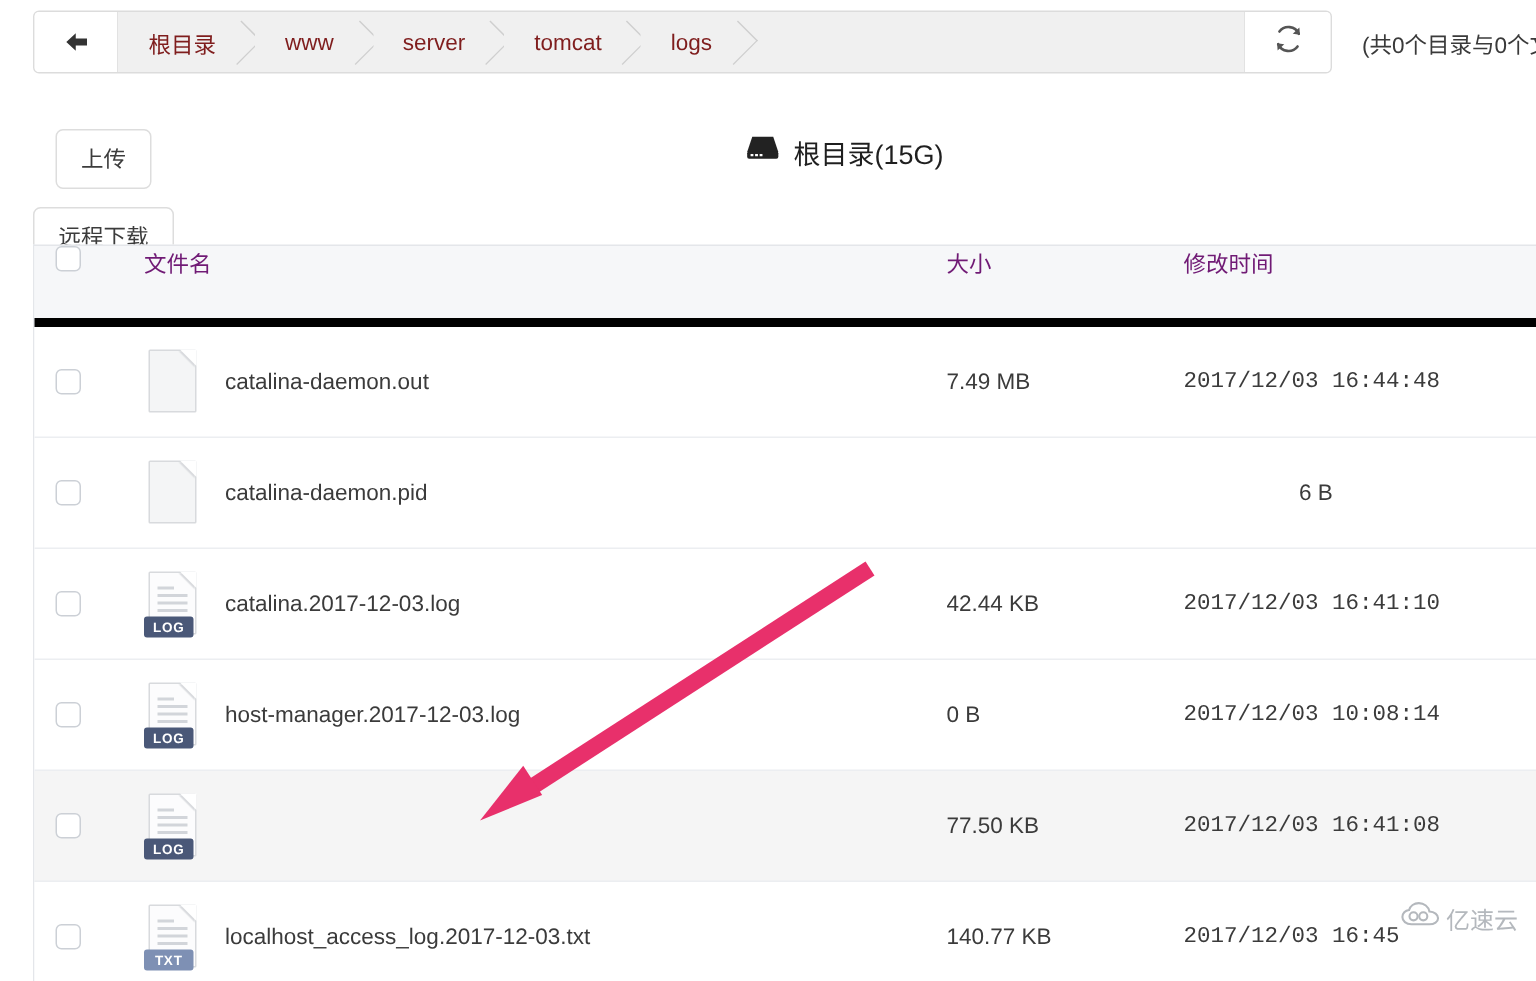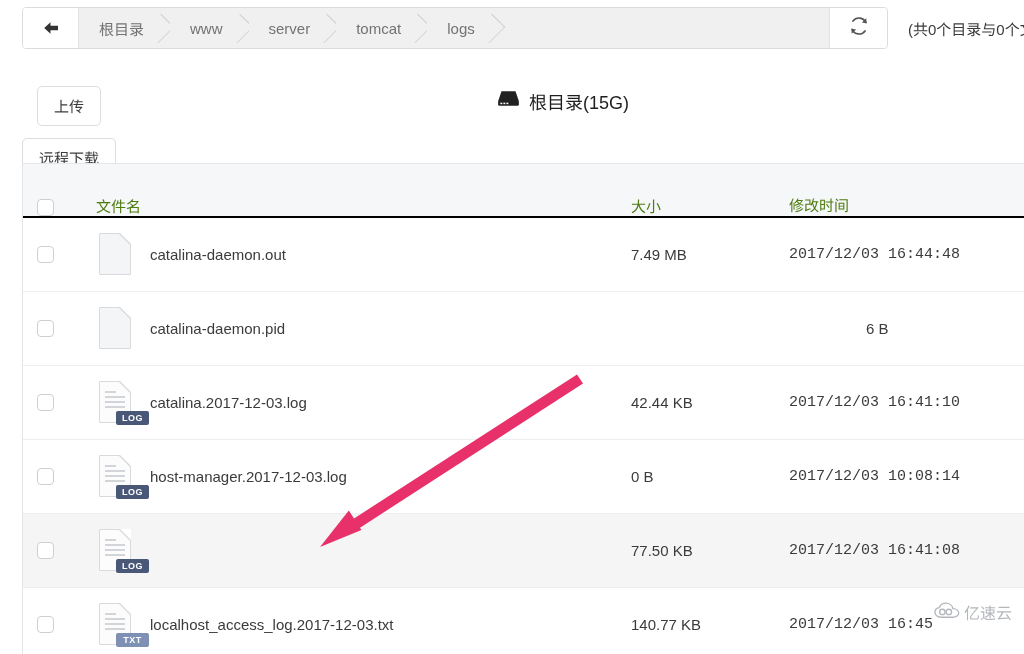"根目录" .crumb { color: #737373 -> #7f1d1d }
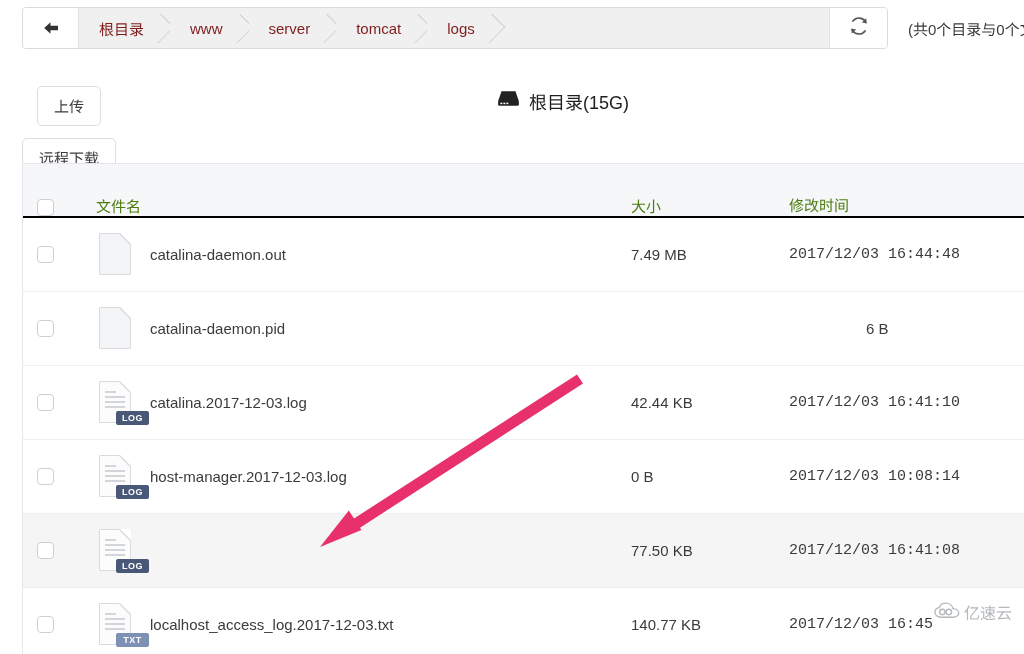"文件名" .thead { align-items: flex-end -> flex-start; border-bottom: 2px solid #000000 -> 6px solid #000000; color: #4d7c0f -> #701a75 }
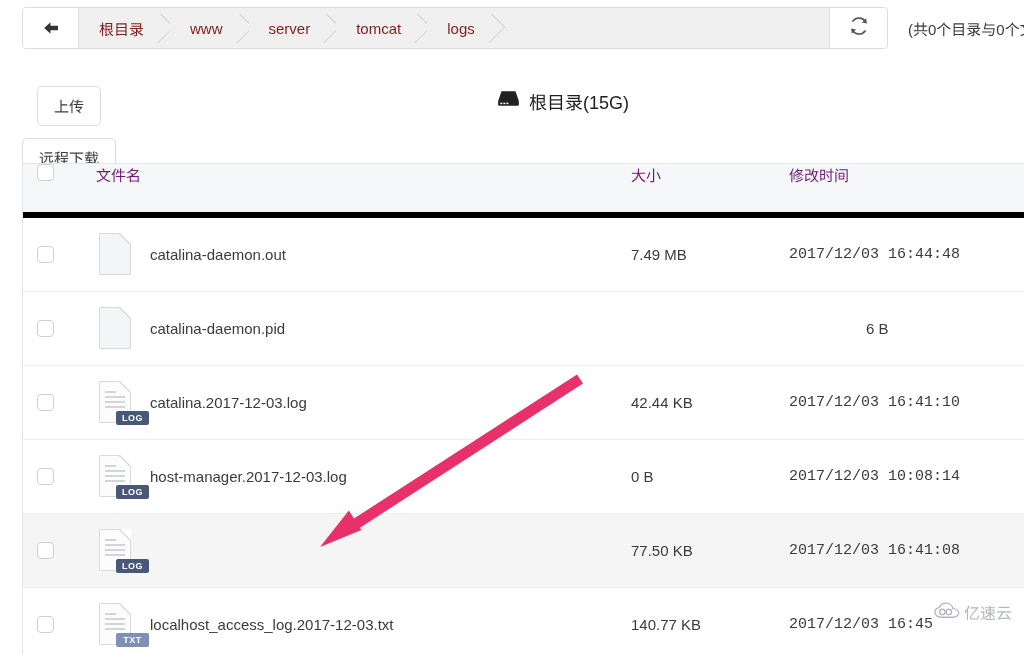"LOG" .badge { left: 20px -> 0 }
